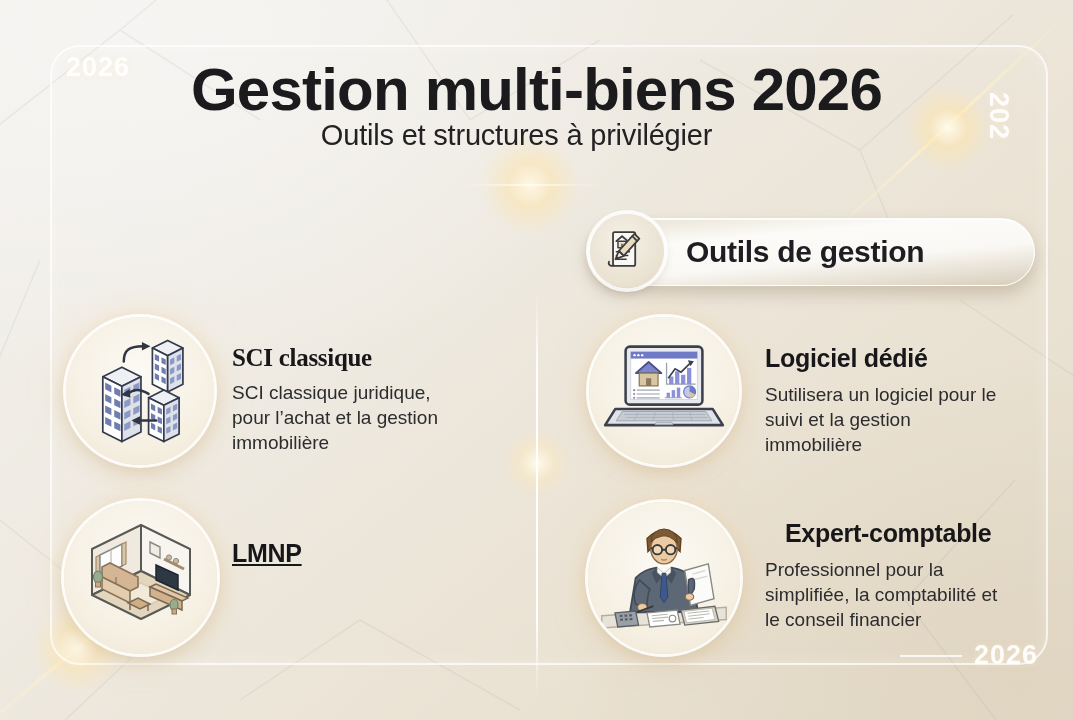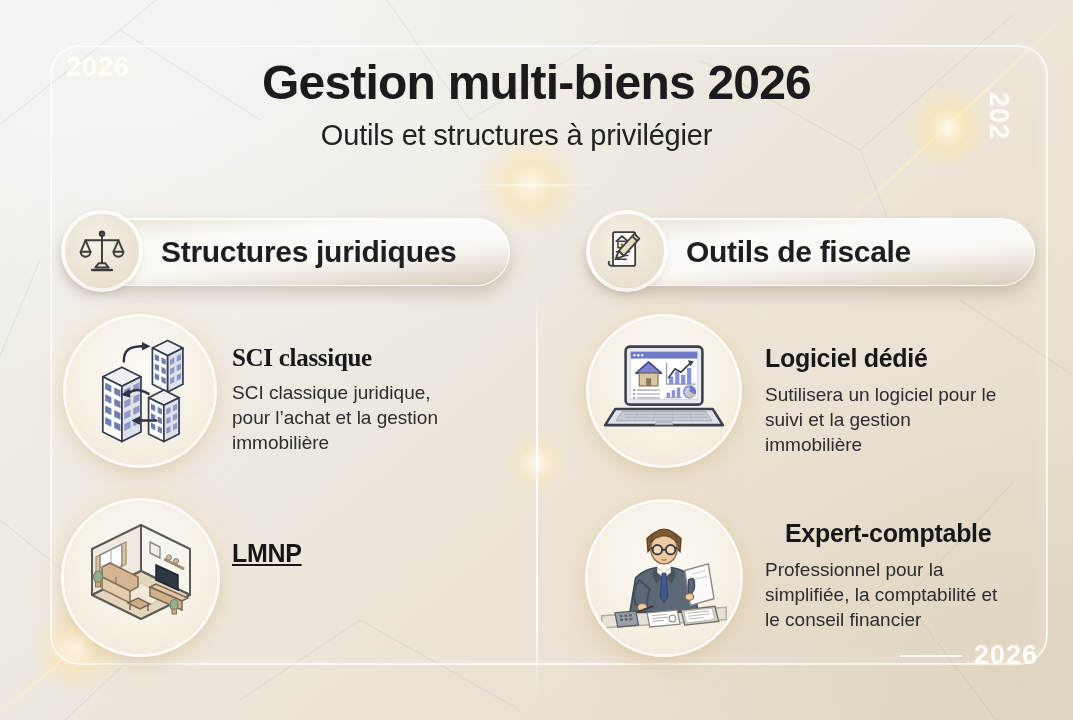"Gestion multi-biens 2026" #title { font-size: 48px -> 60px }
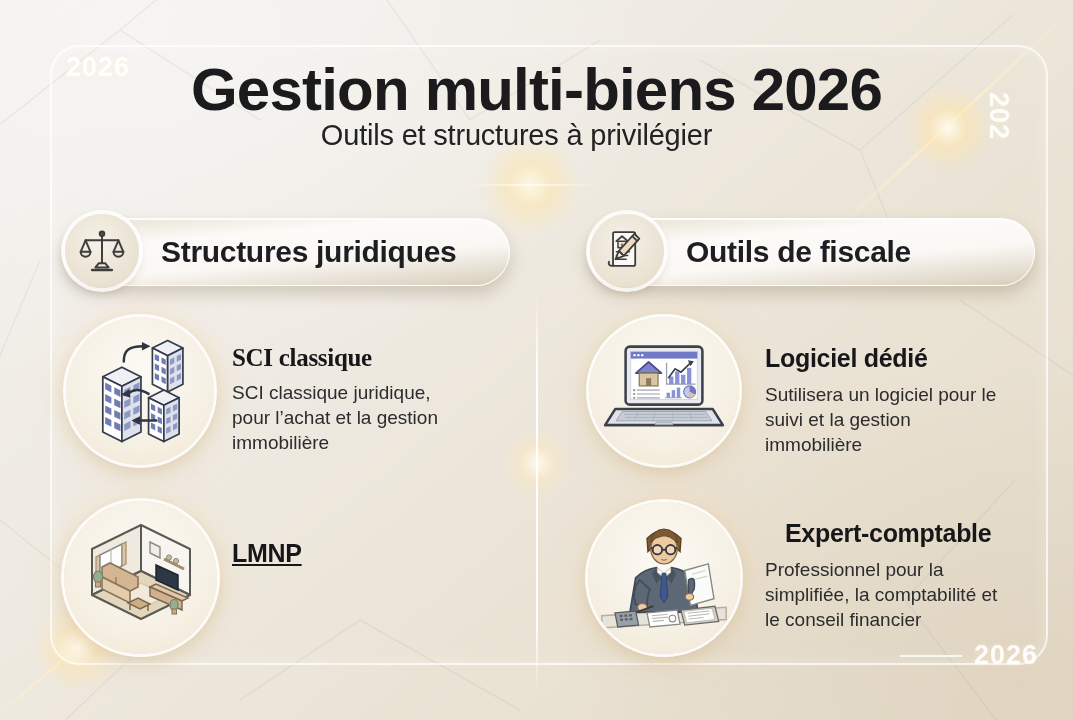"Structures juridiques" div.abs { html: <div> <div> <svg> <g> <circle></circle> <line></line> <line></line> <path></path> <path></path> <path></path> <path></path> <path></path> <line></line> </g> </svg> </div> <div>Structures juridiques</div> </div> -> none }
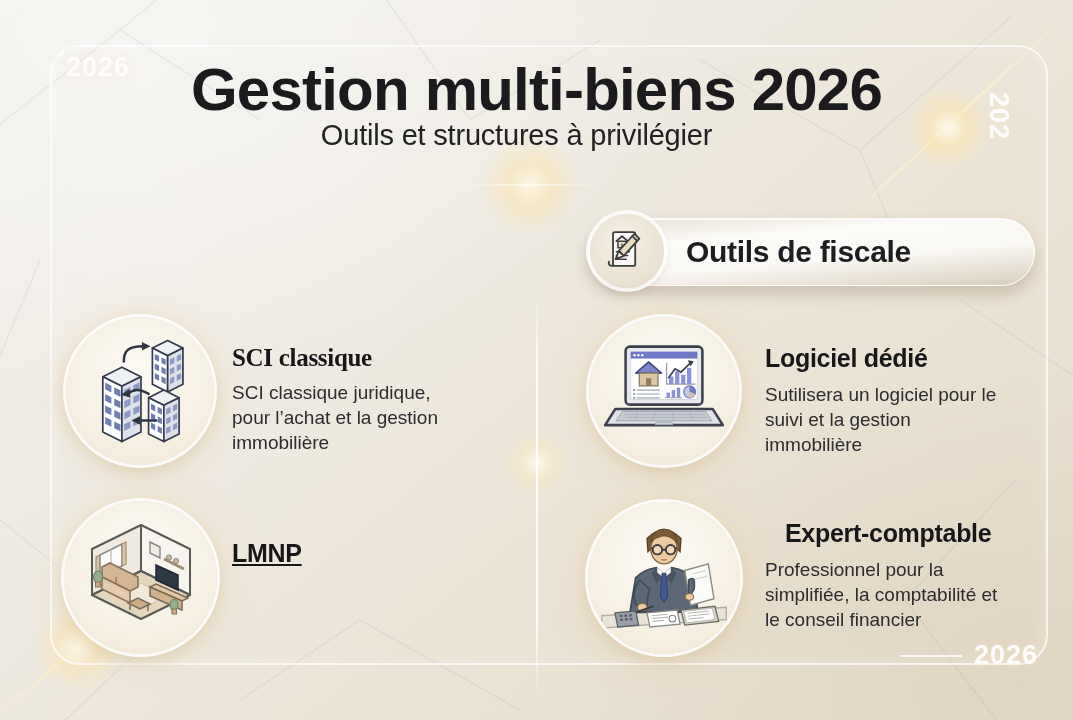"Outils de fiscale" div.pill-label { text: fiscale -> gestion }
